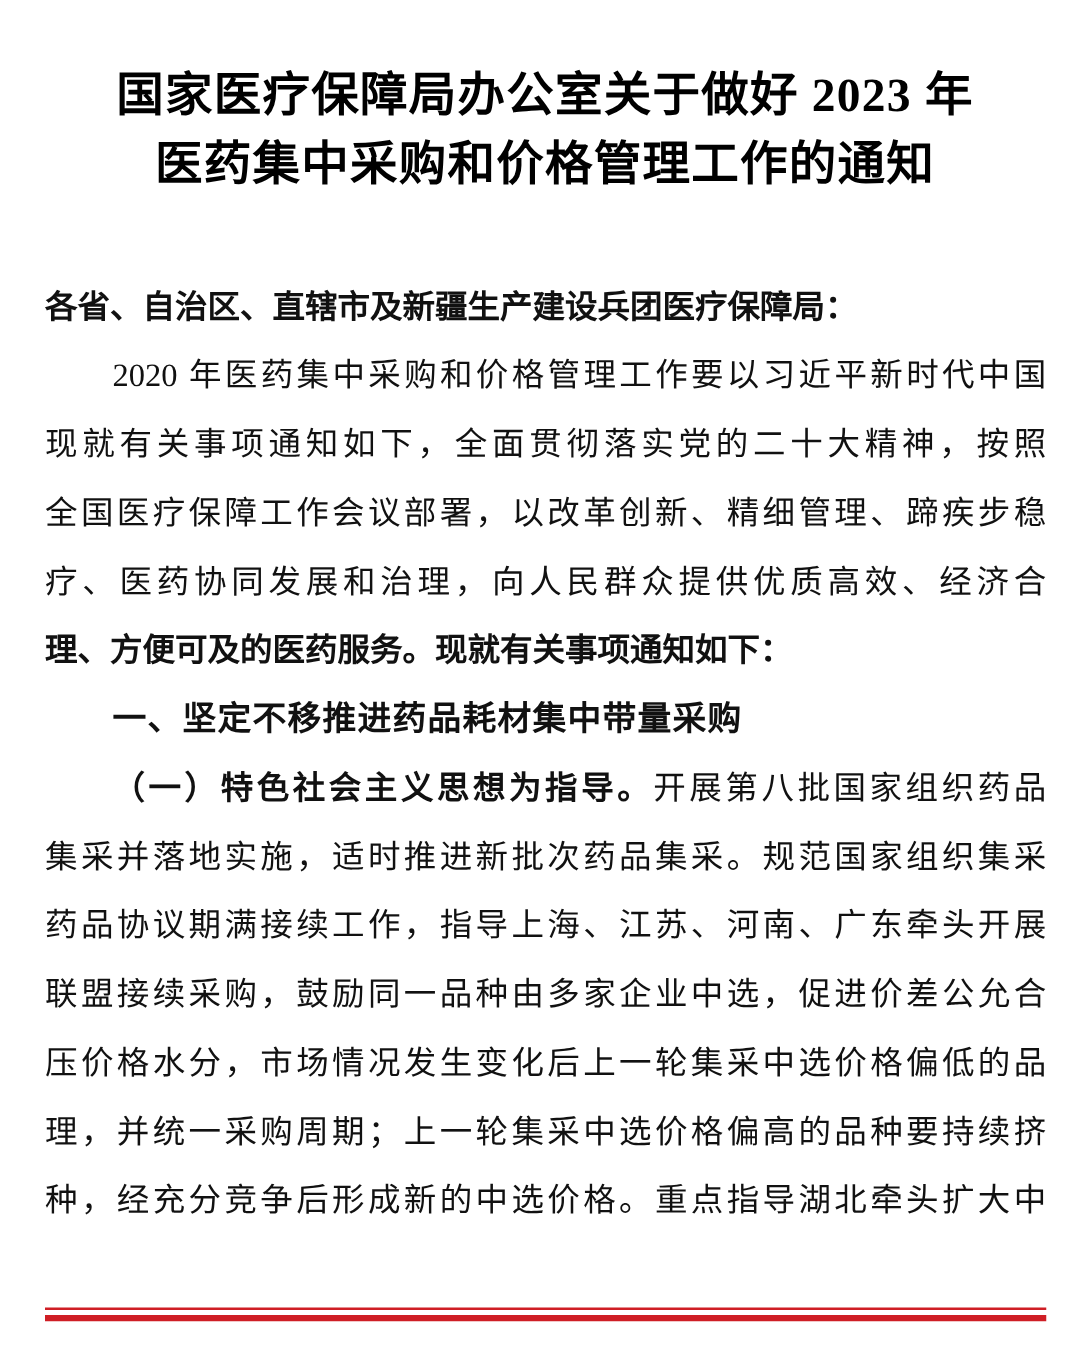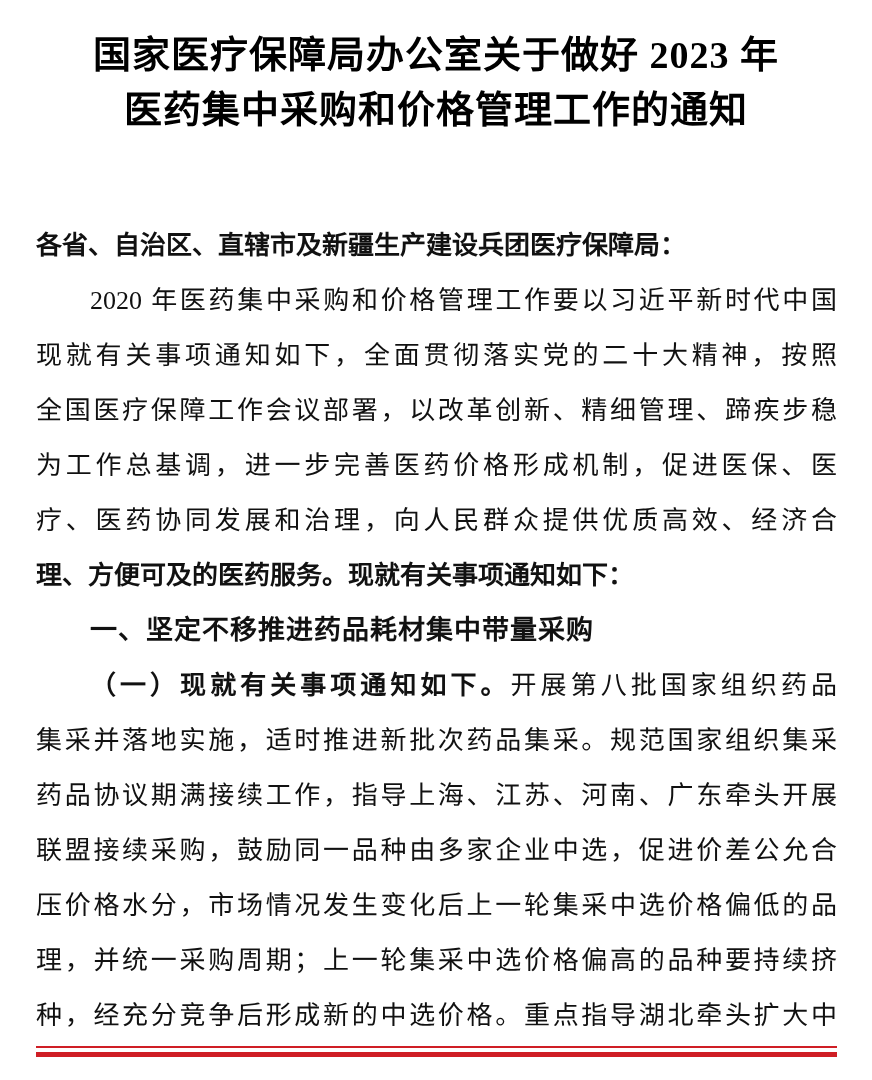"国家医疗保障局办公室关于做好 2023 年" .doc-title { top: 28px -> 50px }
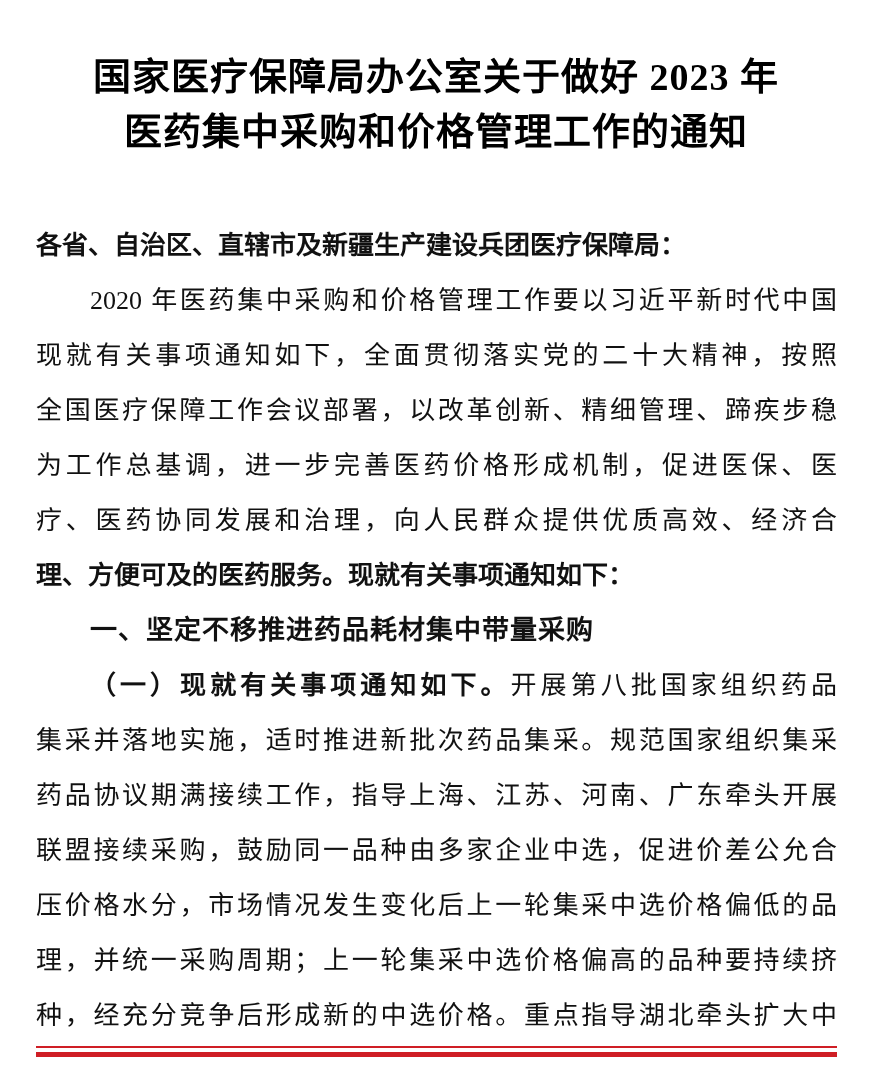"为工作总基调，进一步完善医药价格形成机制，促进医保、医" div.line { html: <div>为工作总基调，进一步完善医药价格形成机制，促进医保、医</div> -> none }
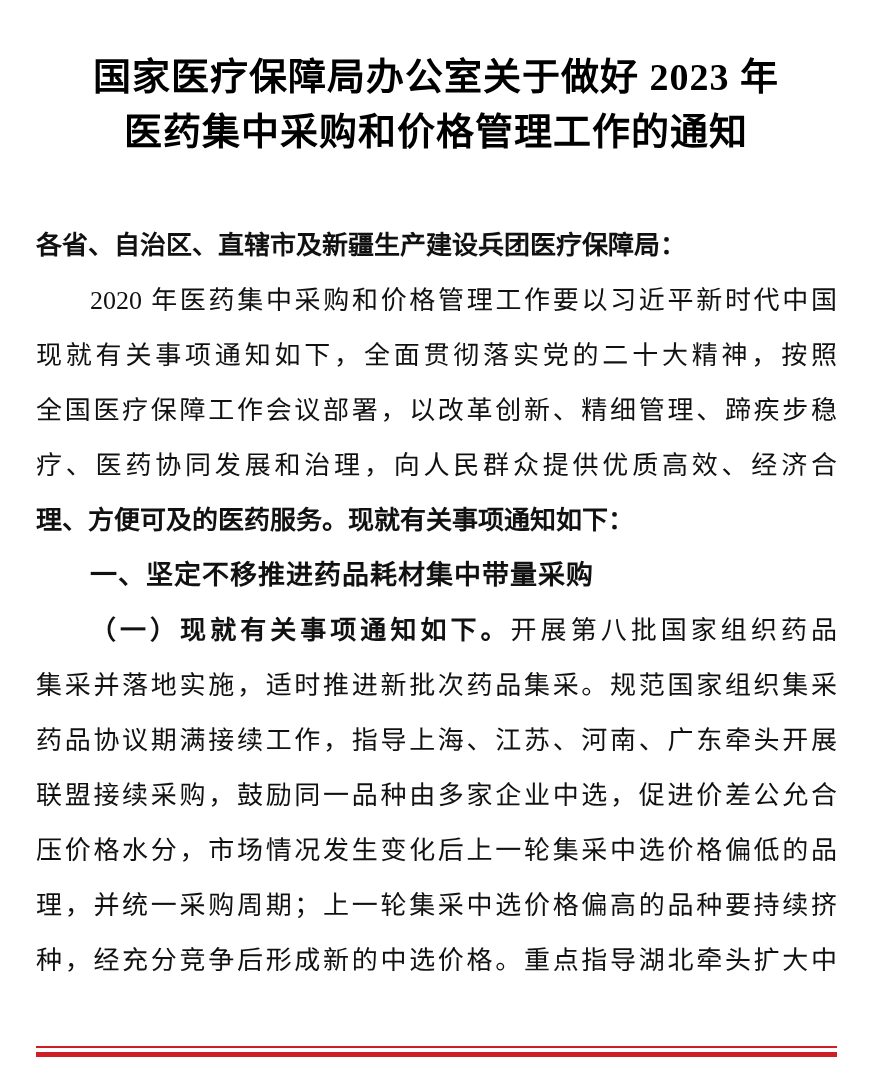"（一）现就有关事项通知如下。" span.lead-bold { text: 现就有关事项通知如下 -> 特色社会主义思想为指导 }
